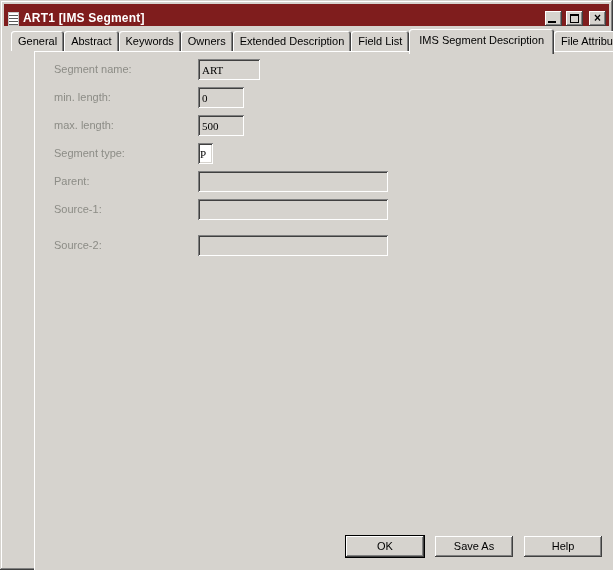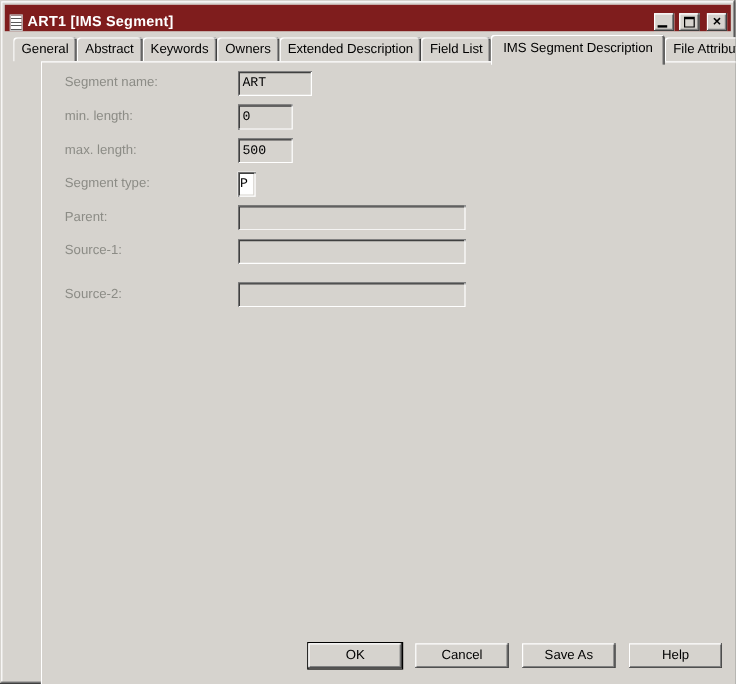"ART" .field { font-family: Liberation Mono, monospace -> Liberation Serif, serif }
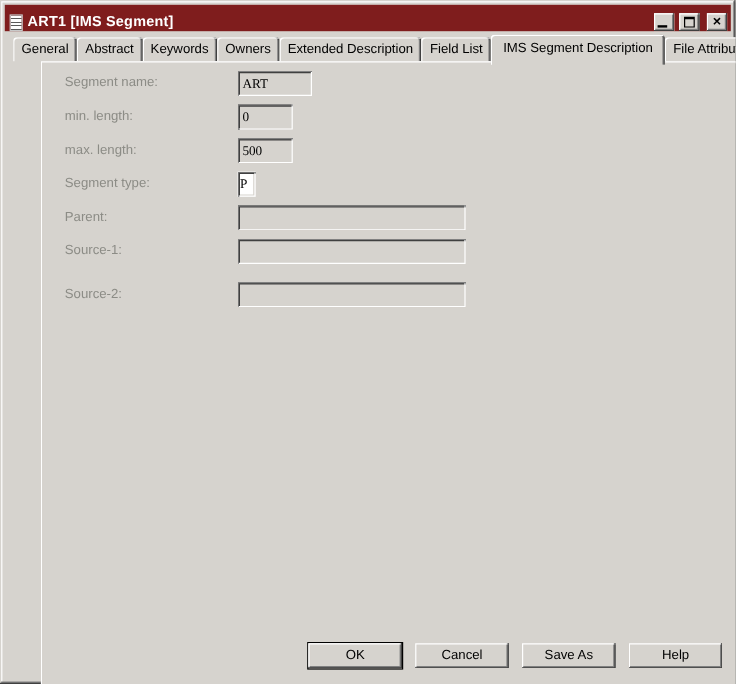"Cancel" button.btn { html: <button>Cancel</button> -> none }
